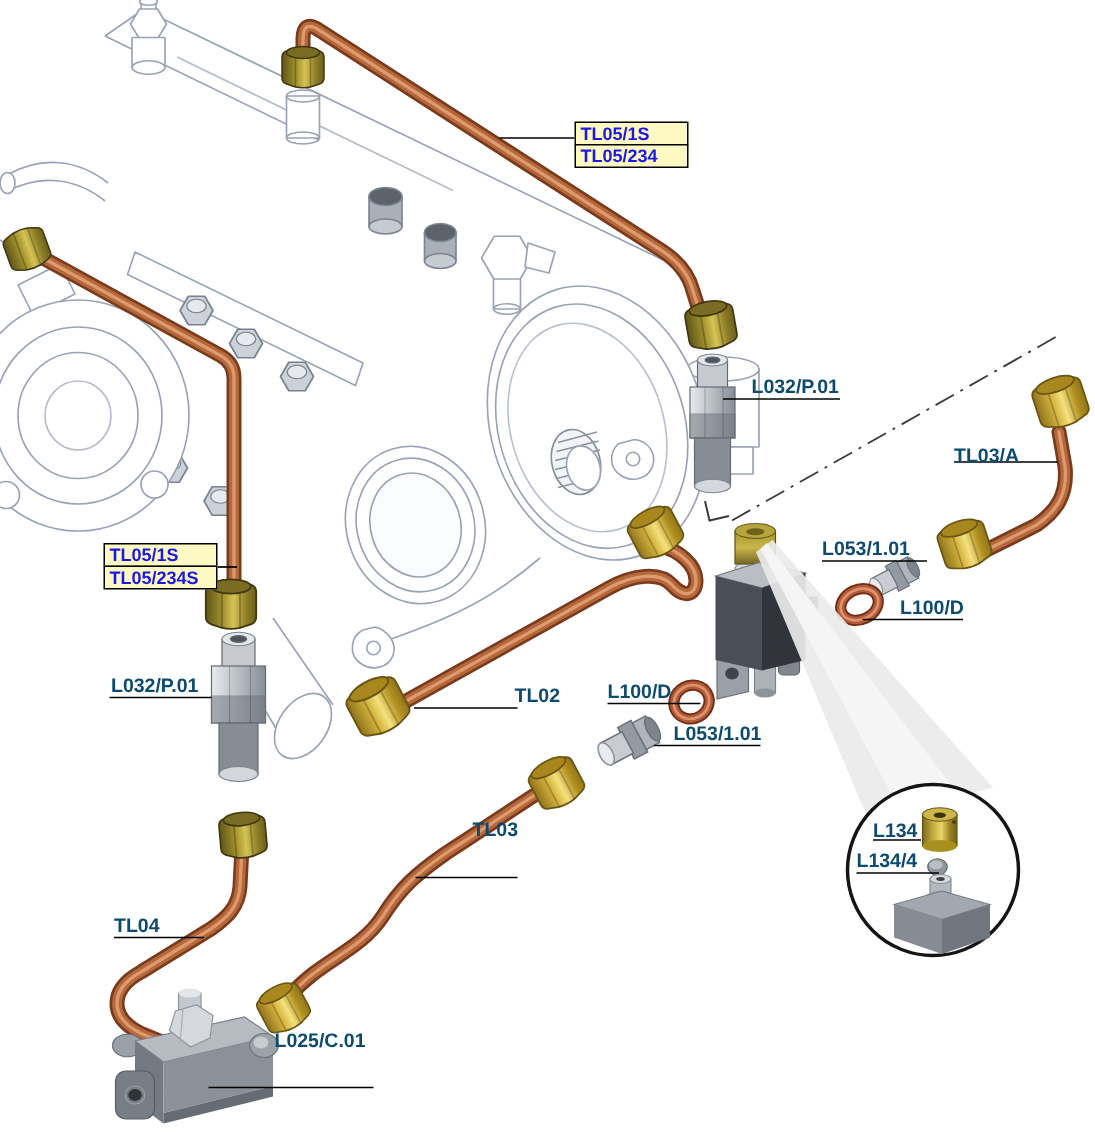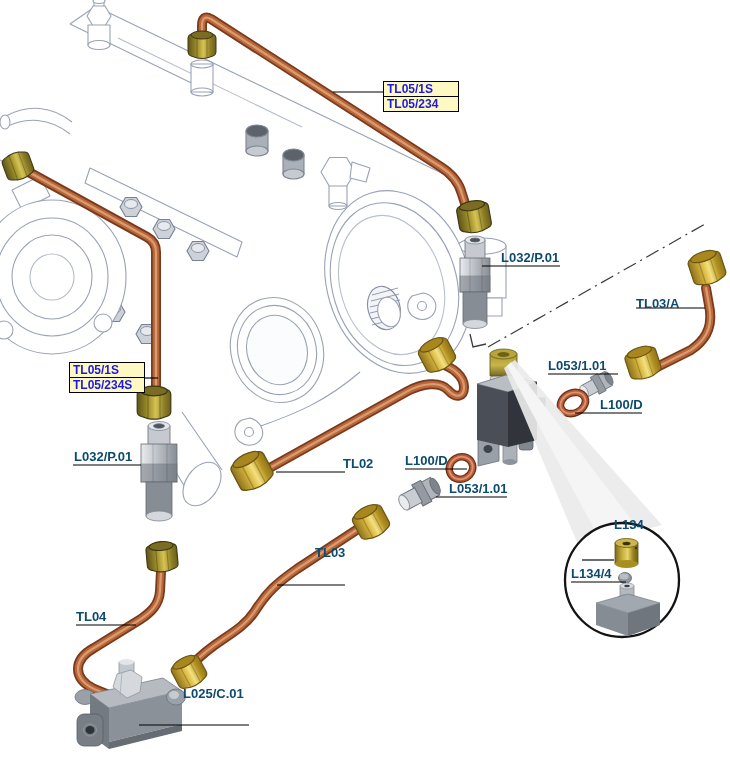"L134" div.lbl { margin-left: 32px -> none; top: 518px -> 547px }
